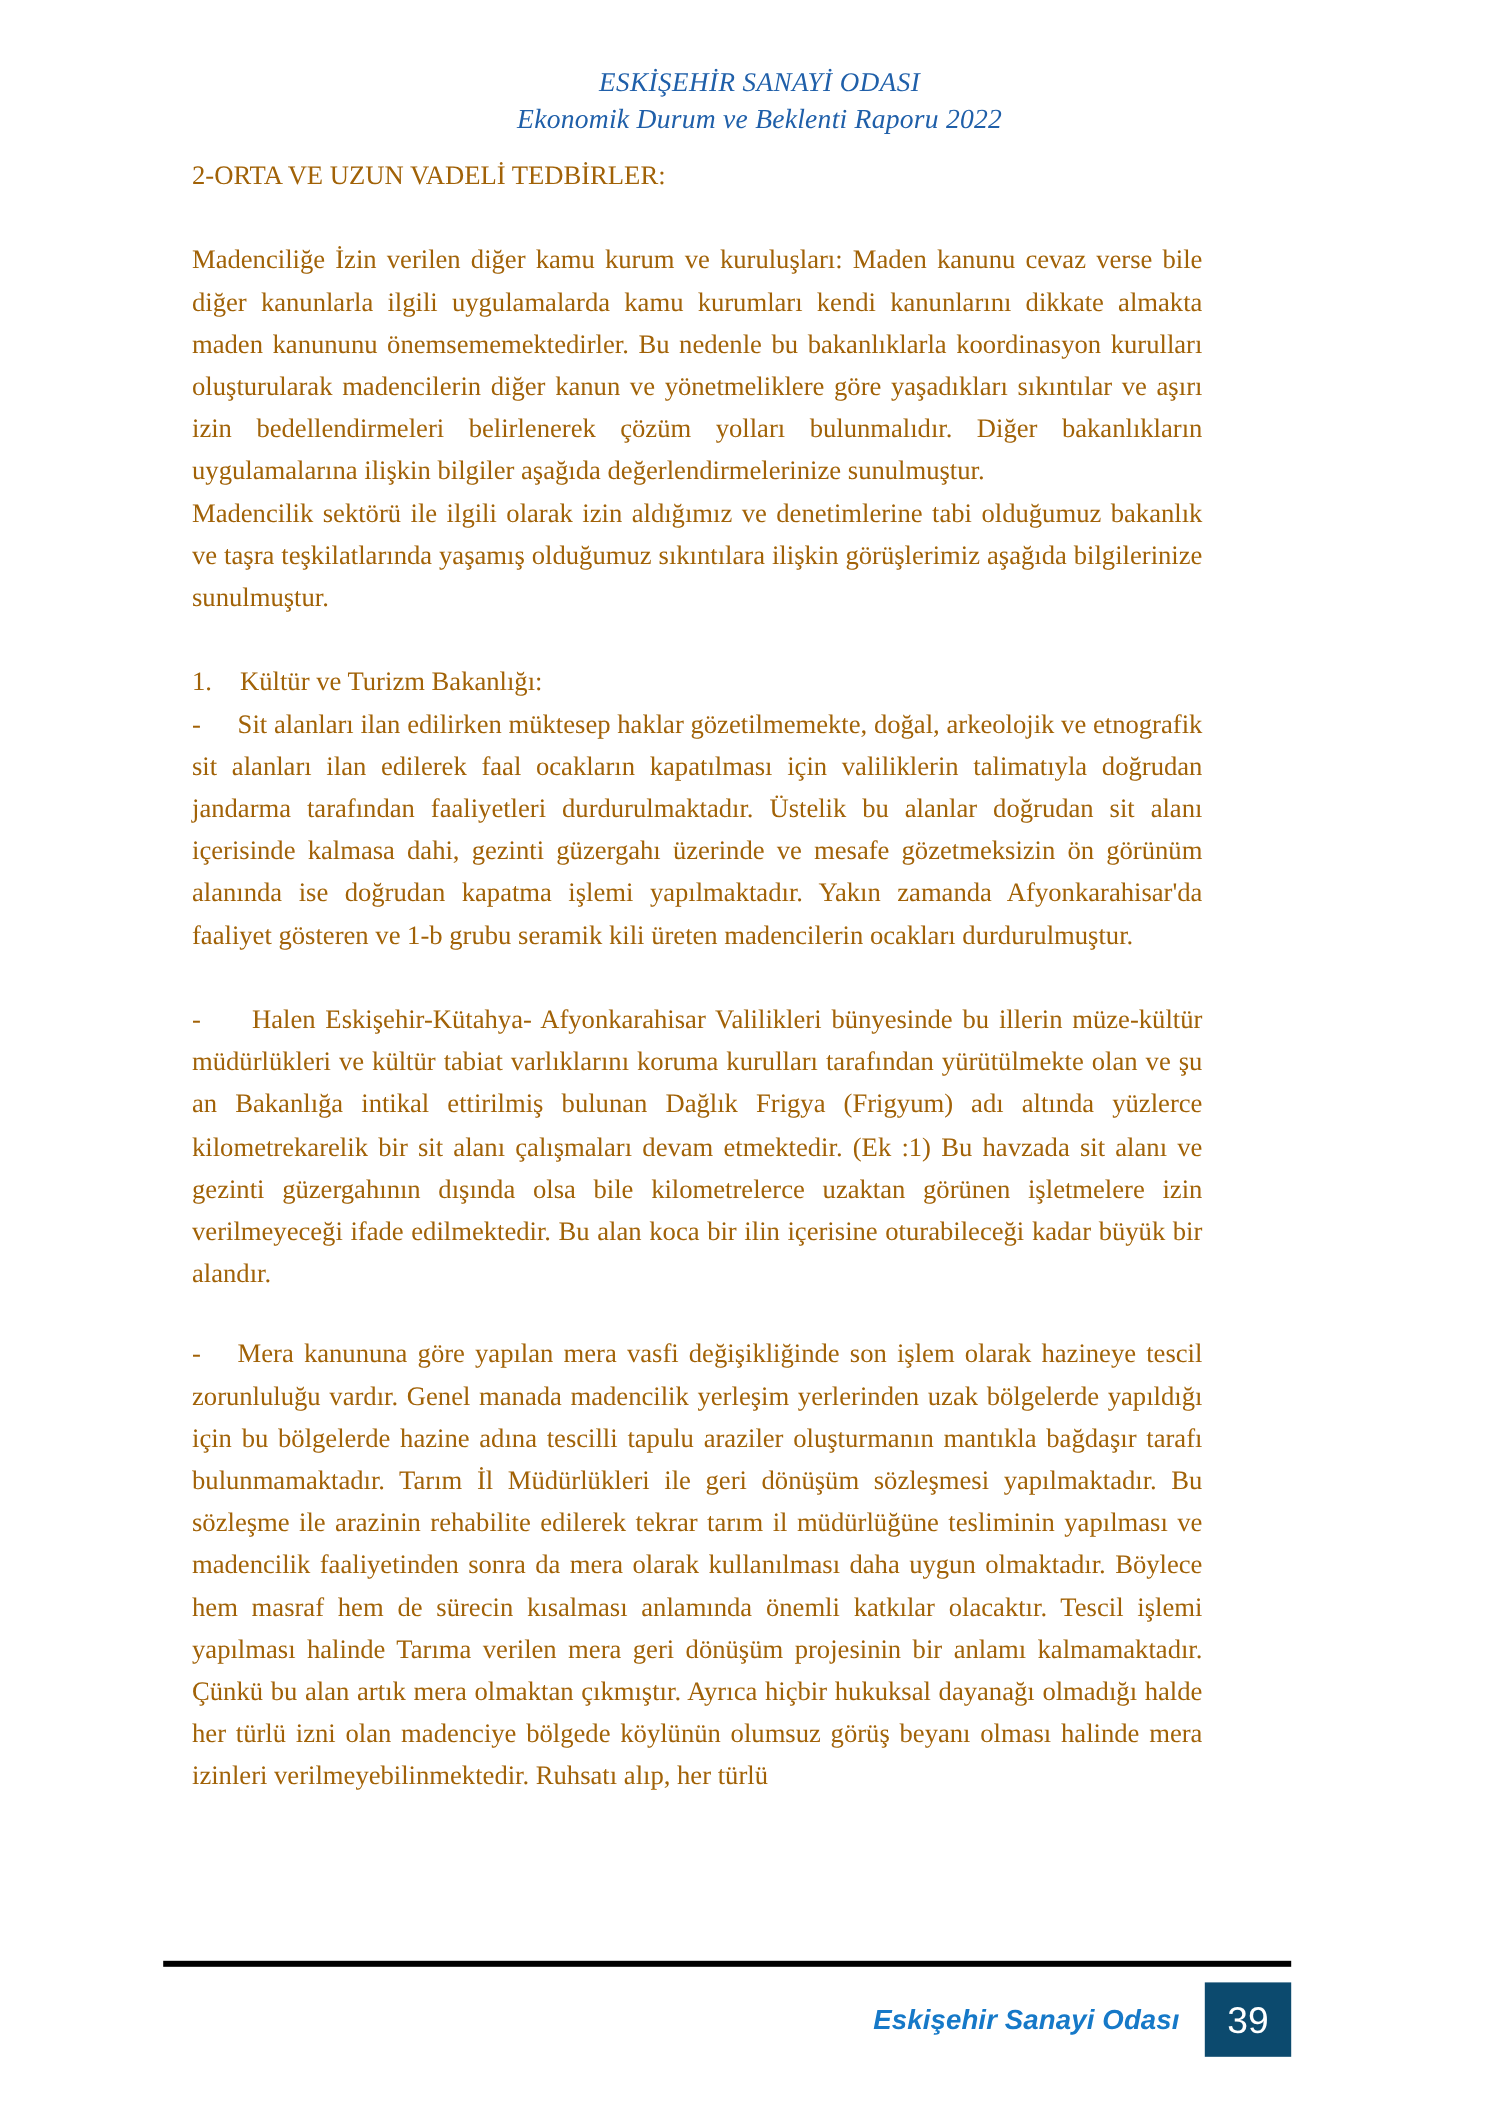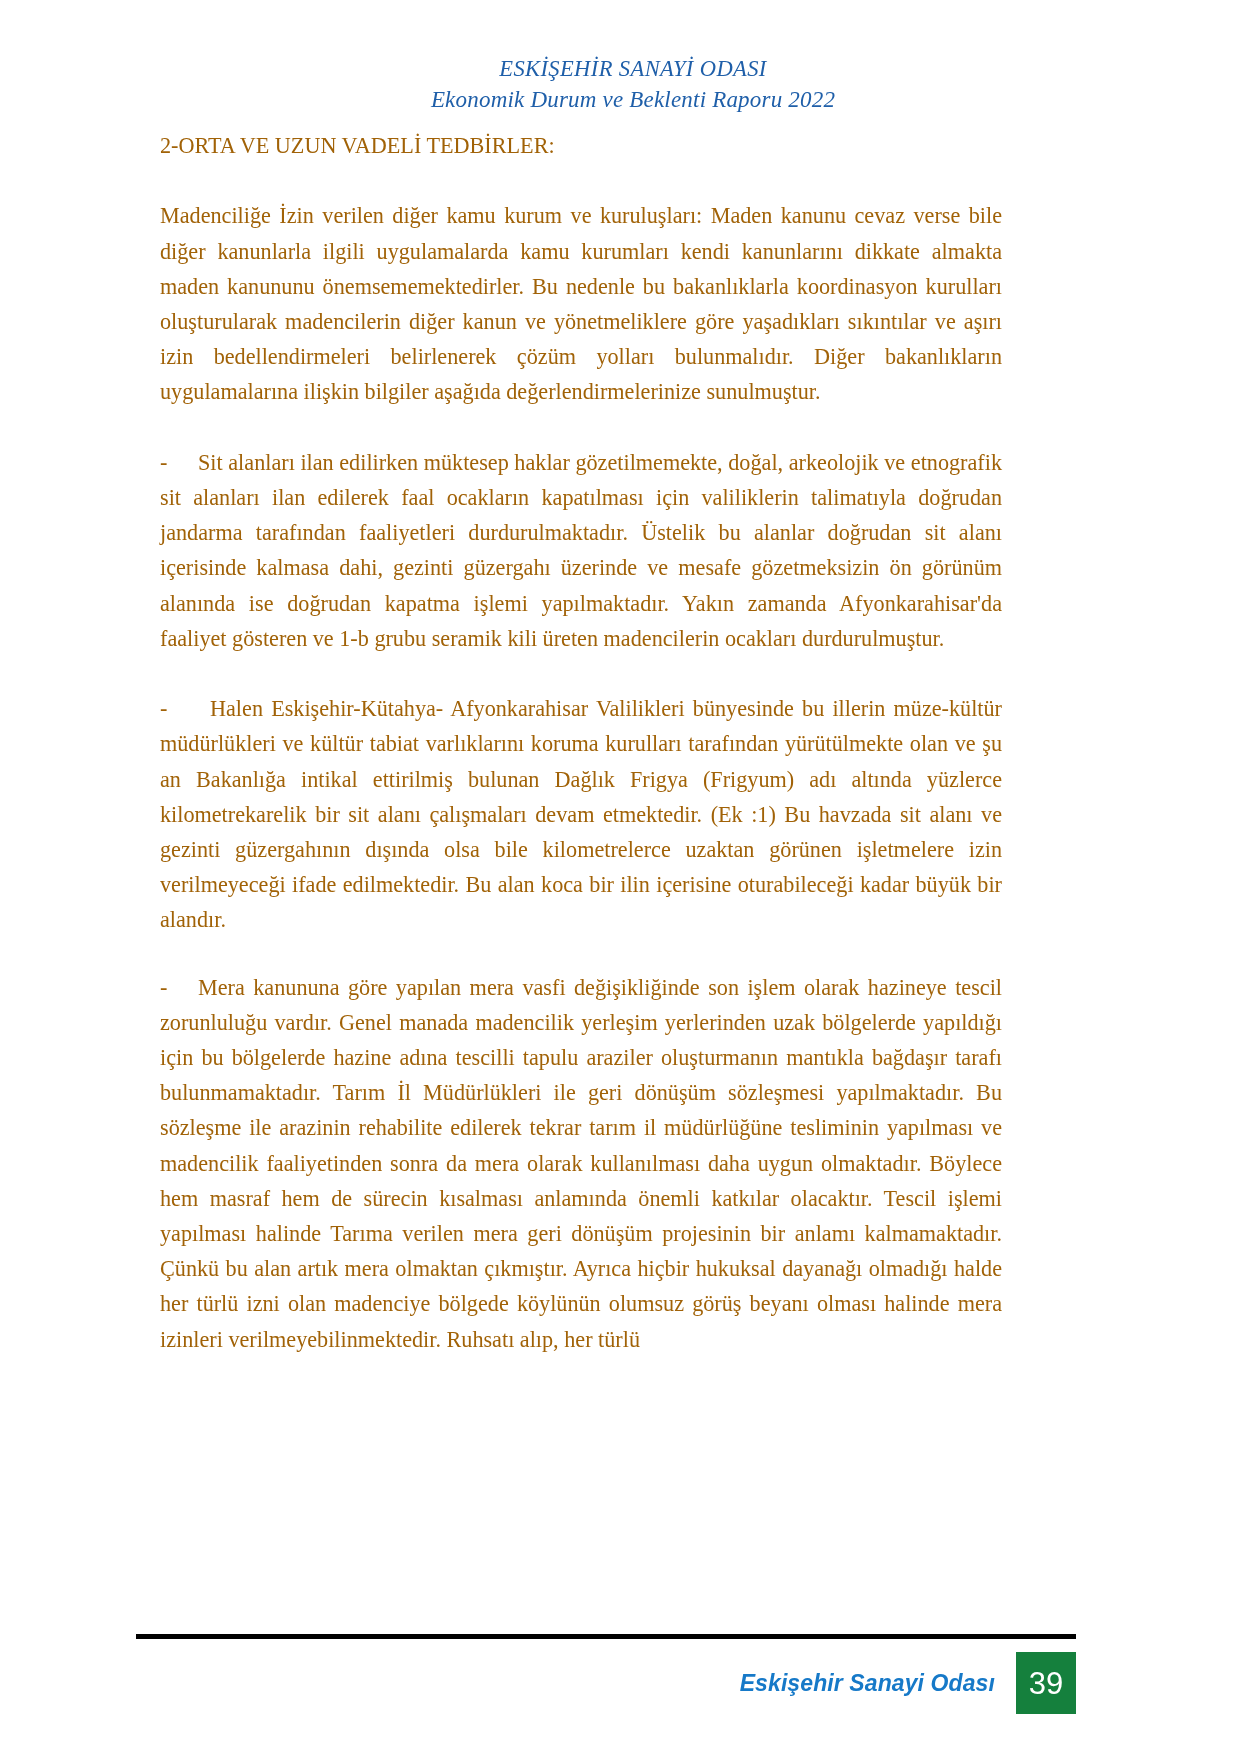"Madencilik sektörü ile ilgili olarak" p { html: none -> <p>Madencilik sektörü ile ilgili olarak izin aldığımız ve denetimlerine tabi olduğumuz bakanlık ve taşra teşkilatlarında yaşamış olduğumuz sıkıntılara ilişkin görüşlerimiz aşağıda bilgilerinize sunulmuştur.</p> }
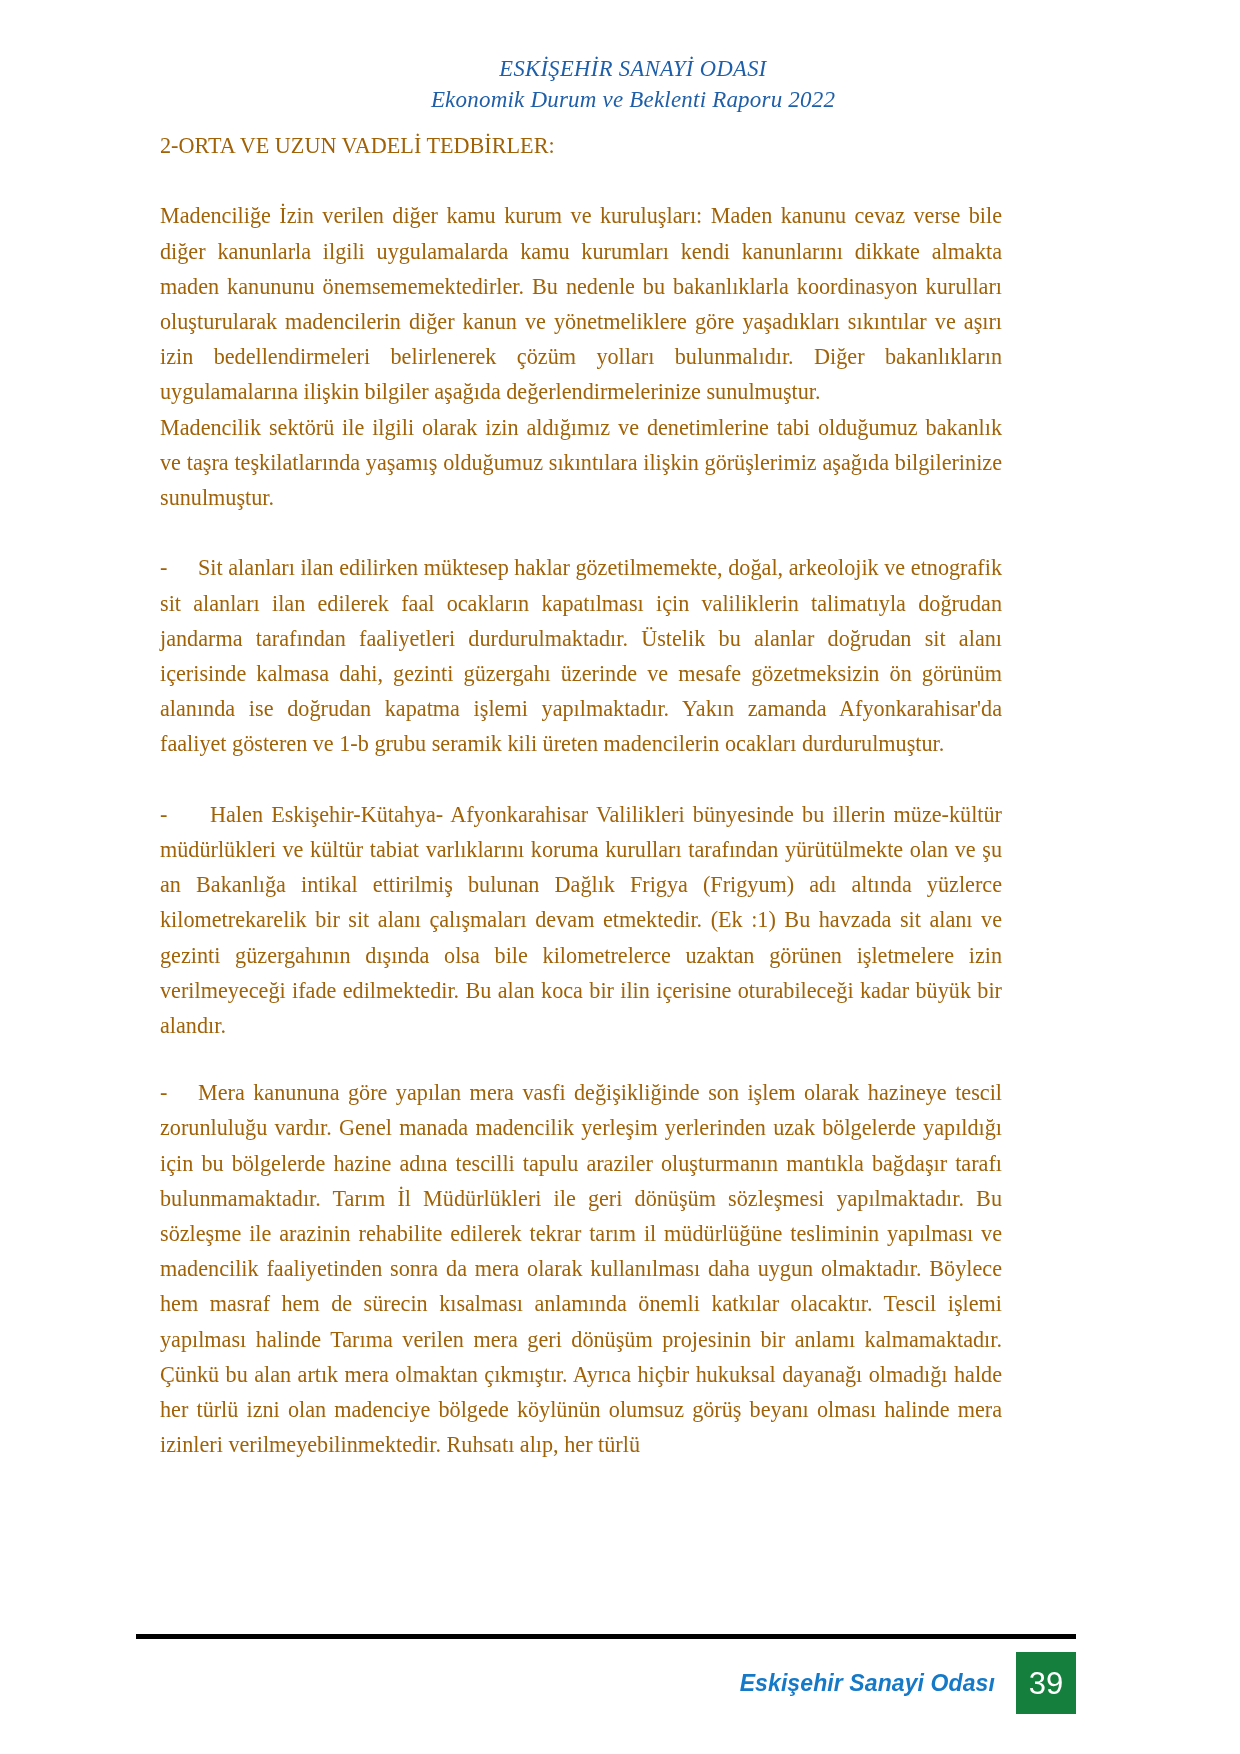"1. Kültür ve Turizm Bakanlığı:" p.list-heading { html: none -> <p> <span>1.</span><span>Kültür ve Turizm Bakanlığı:</span> </p> }
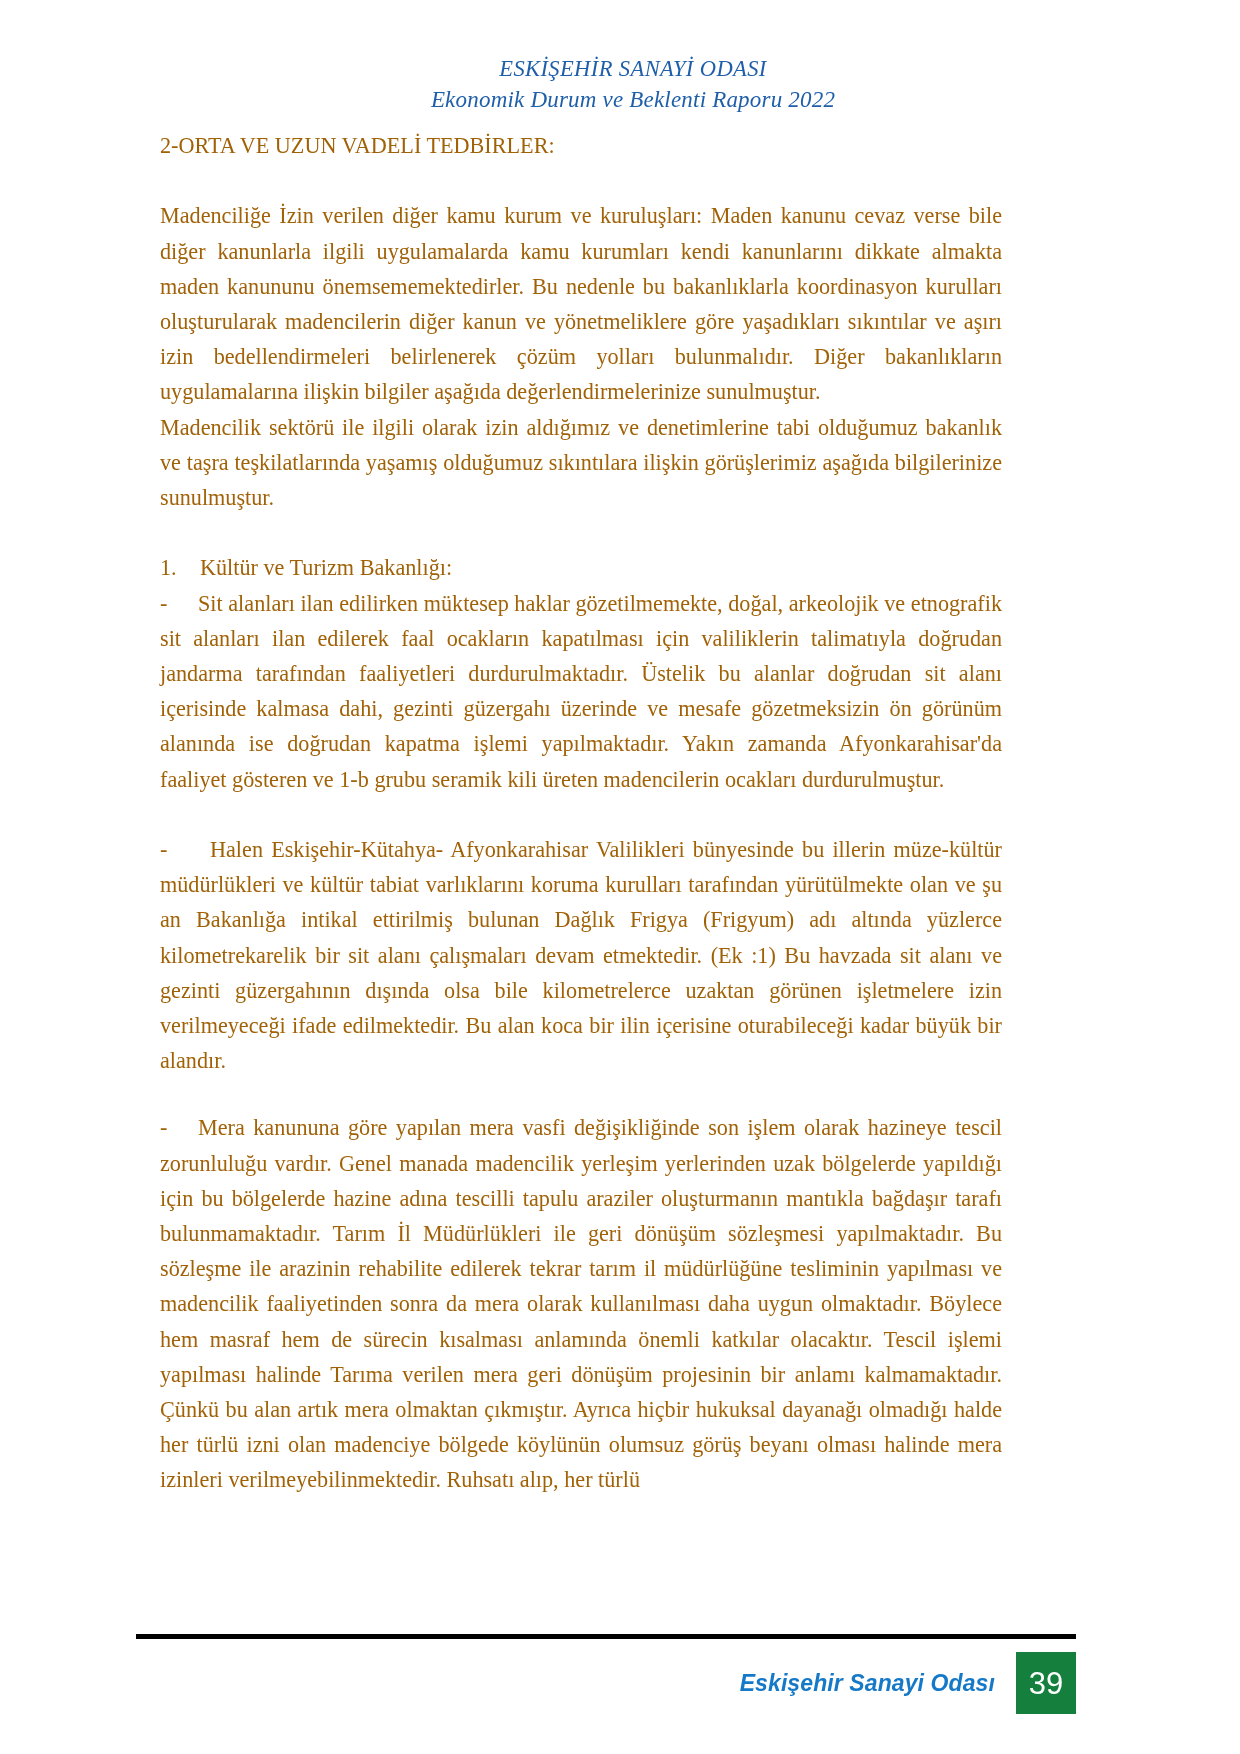"39" .page-number-box { background: #15803d -> #0c4a6e; width: 60px -> 72px }
